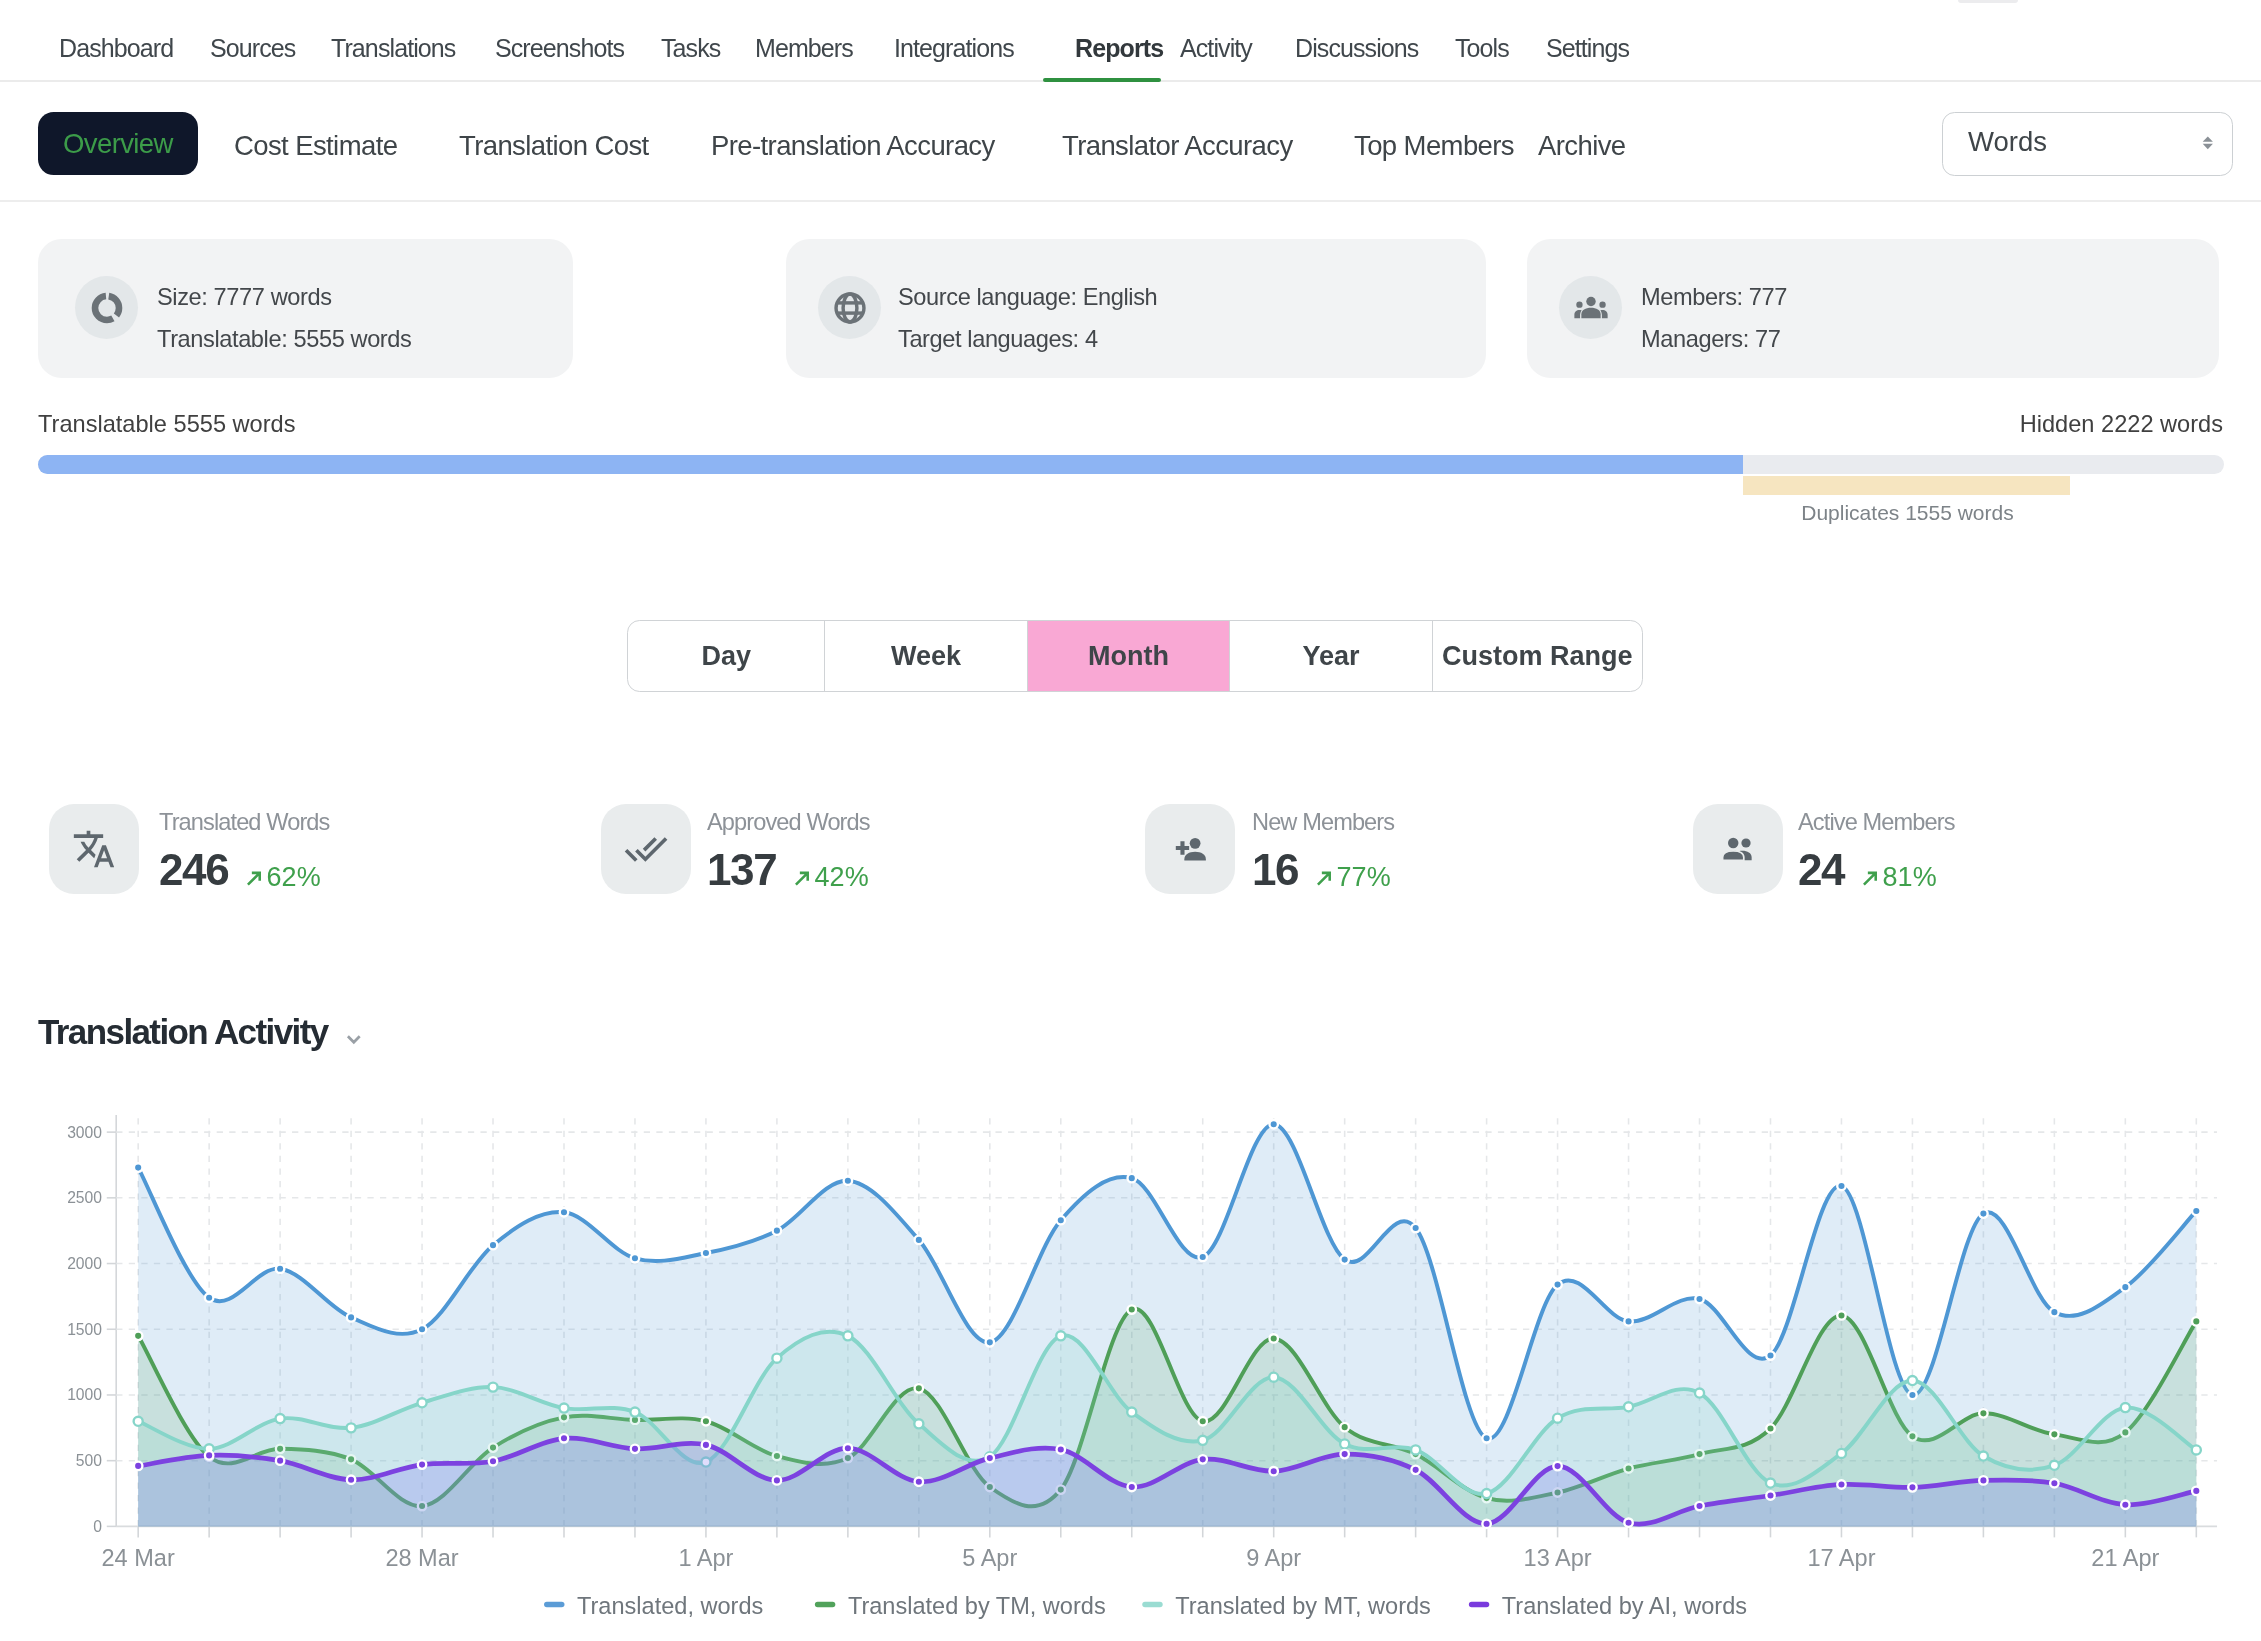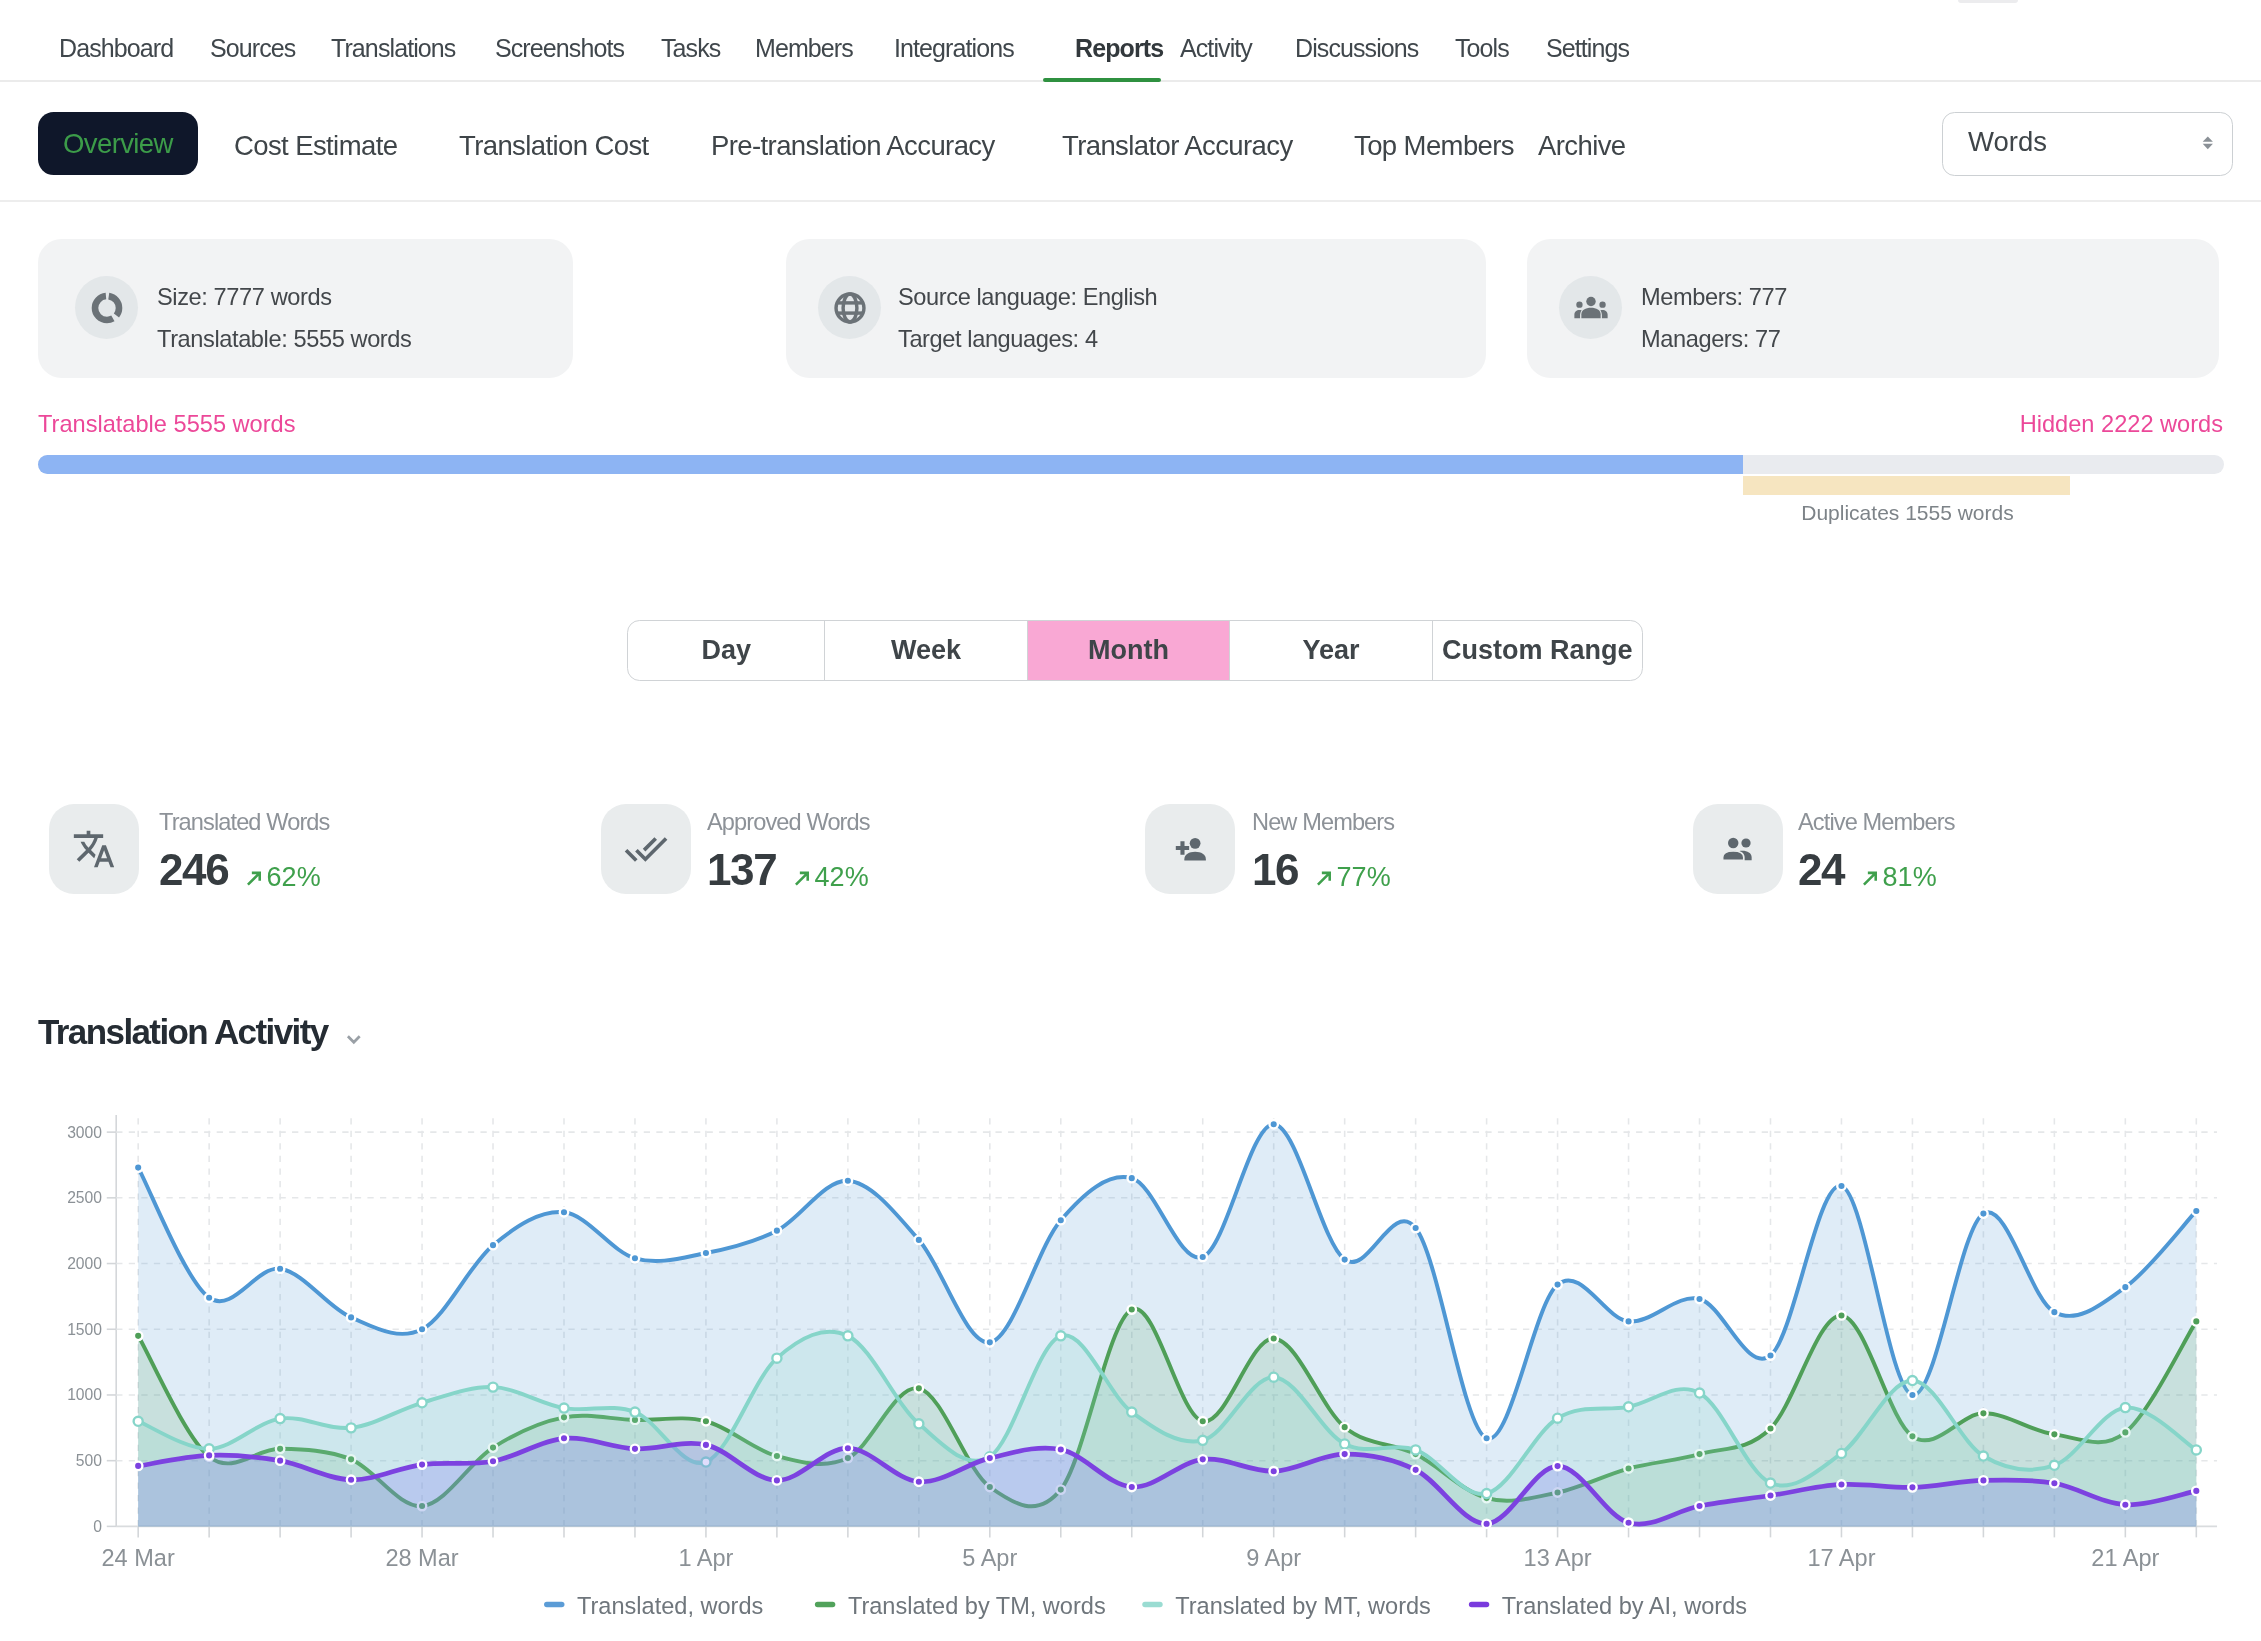"Translatable 5555 words" .plabel { color: #ec4899 -> #404040 }
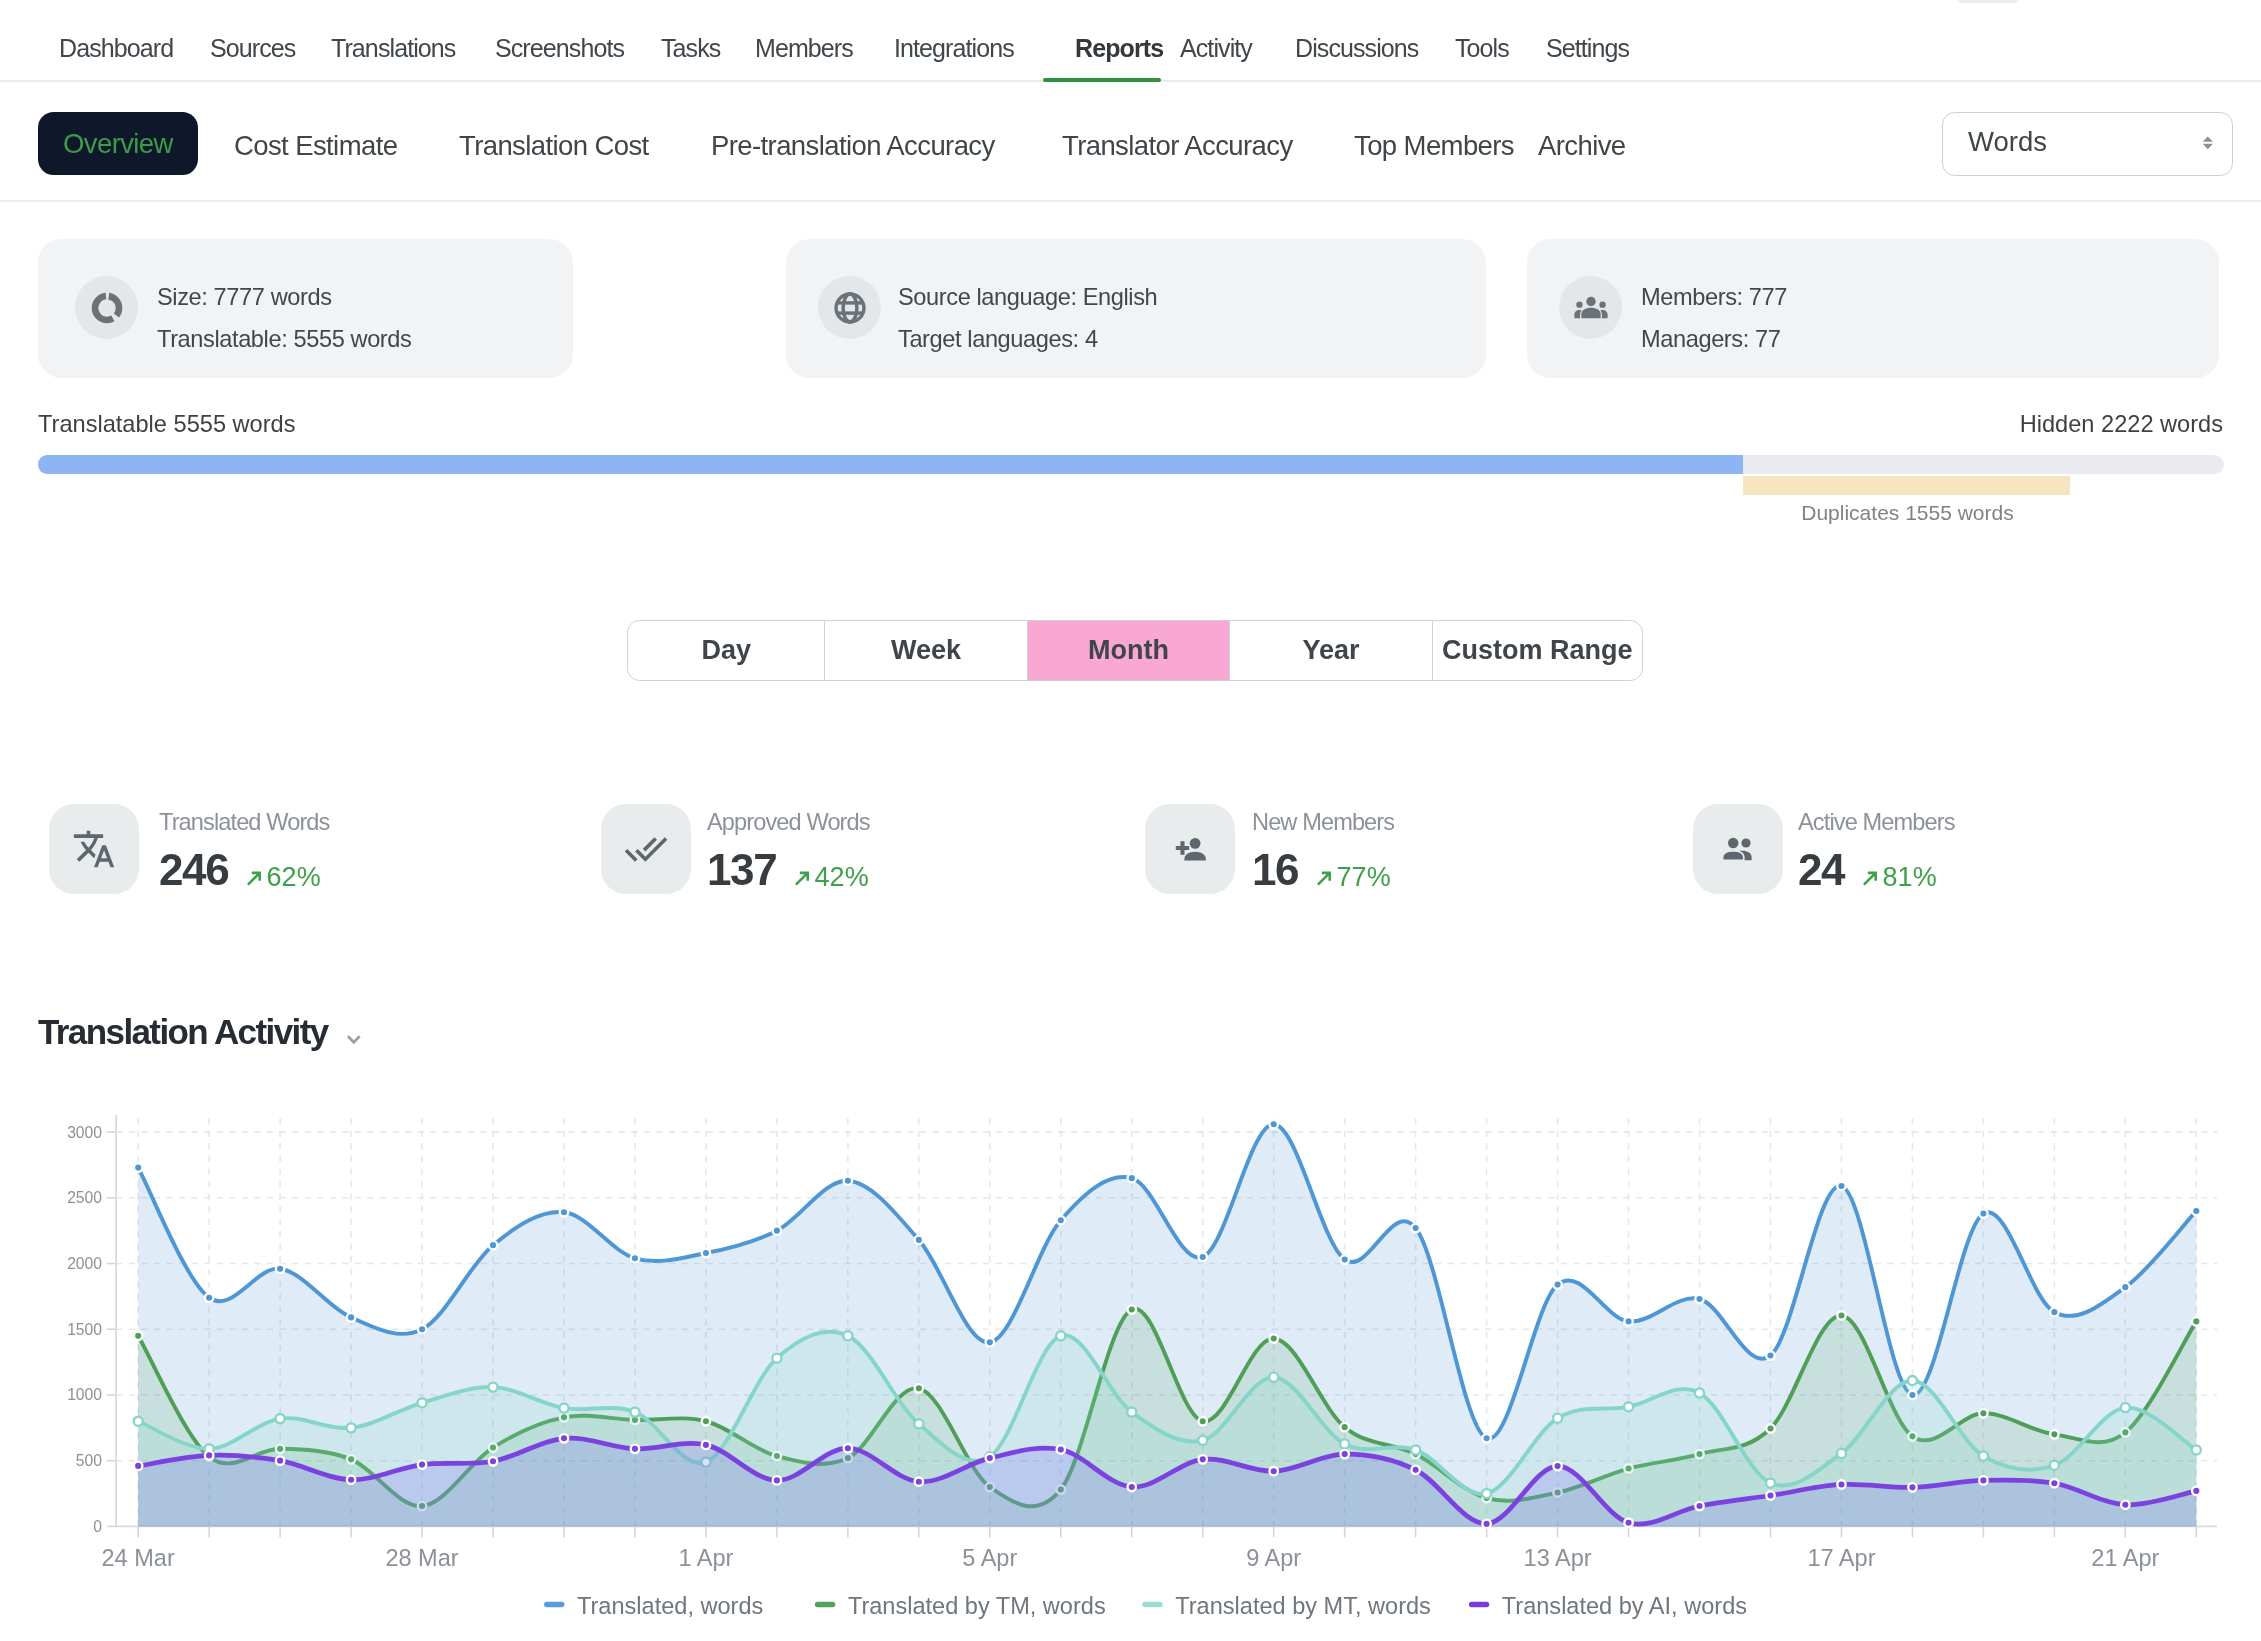"Day" #seg { height: 61px -> 72px }
